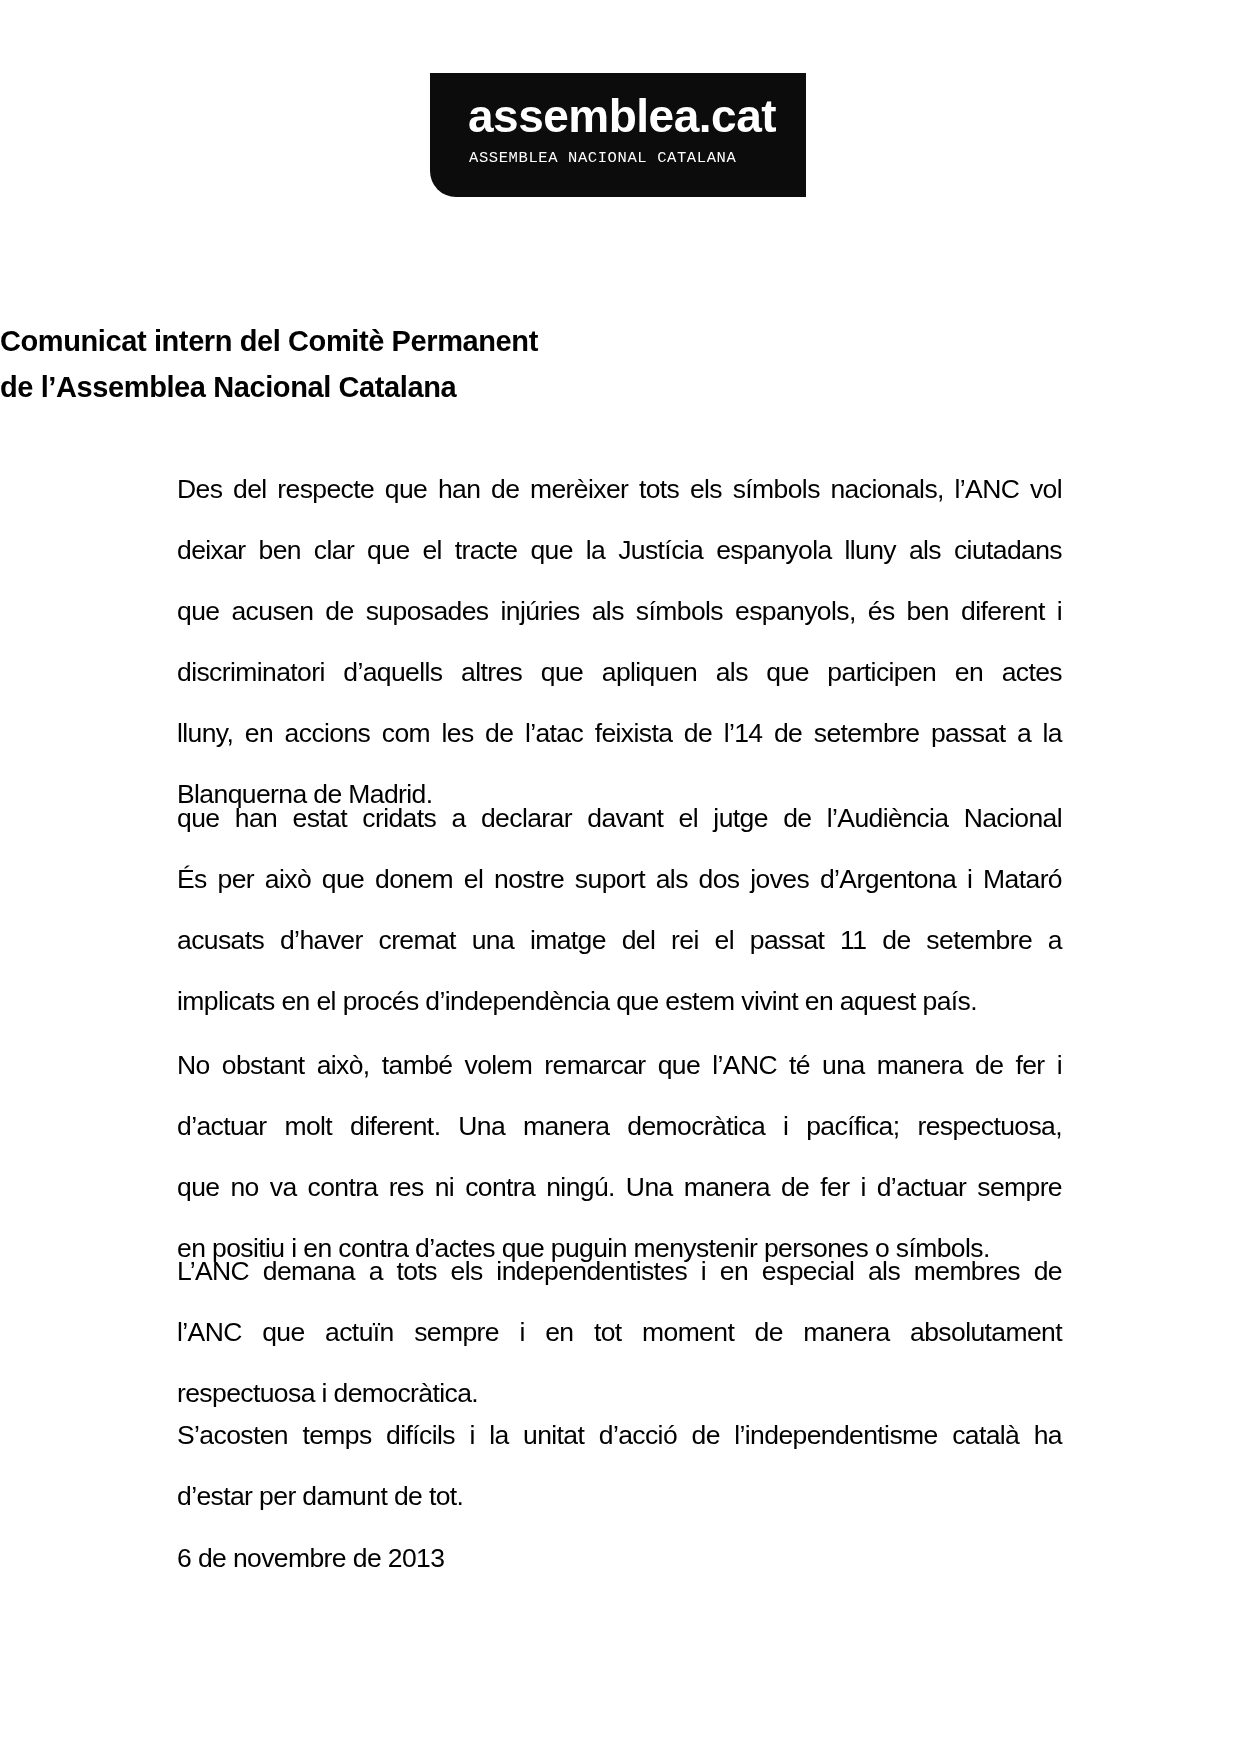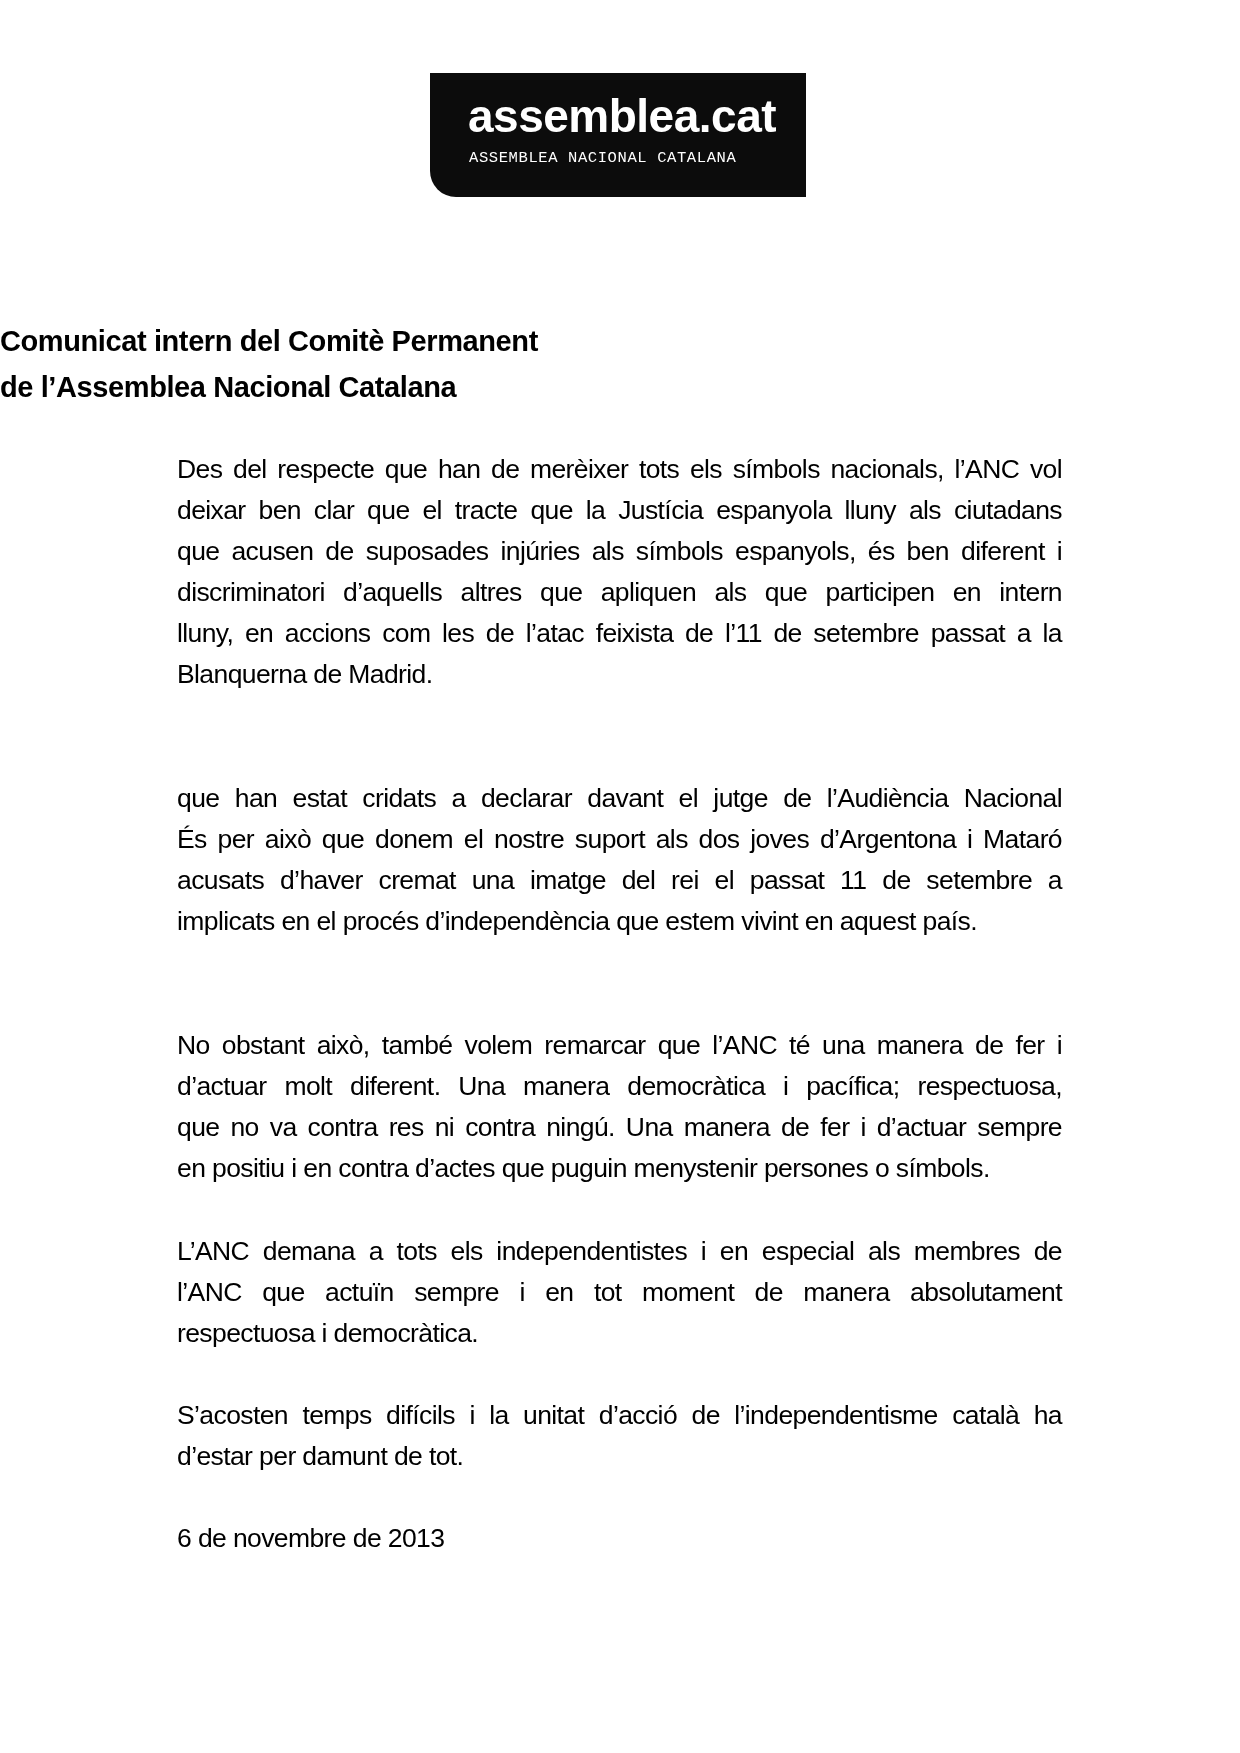"Des del respecte que han" .line { margin-top: none -> 20px }
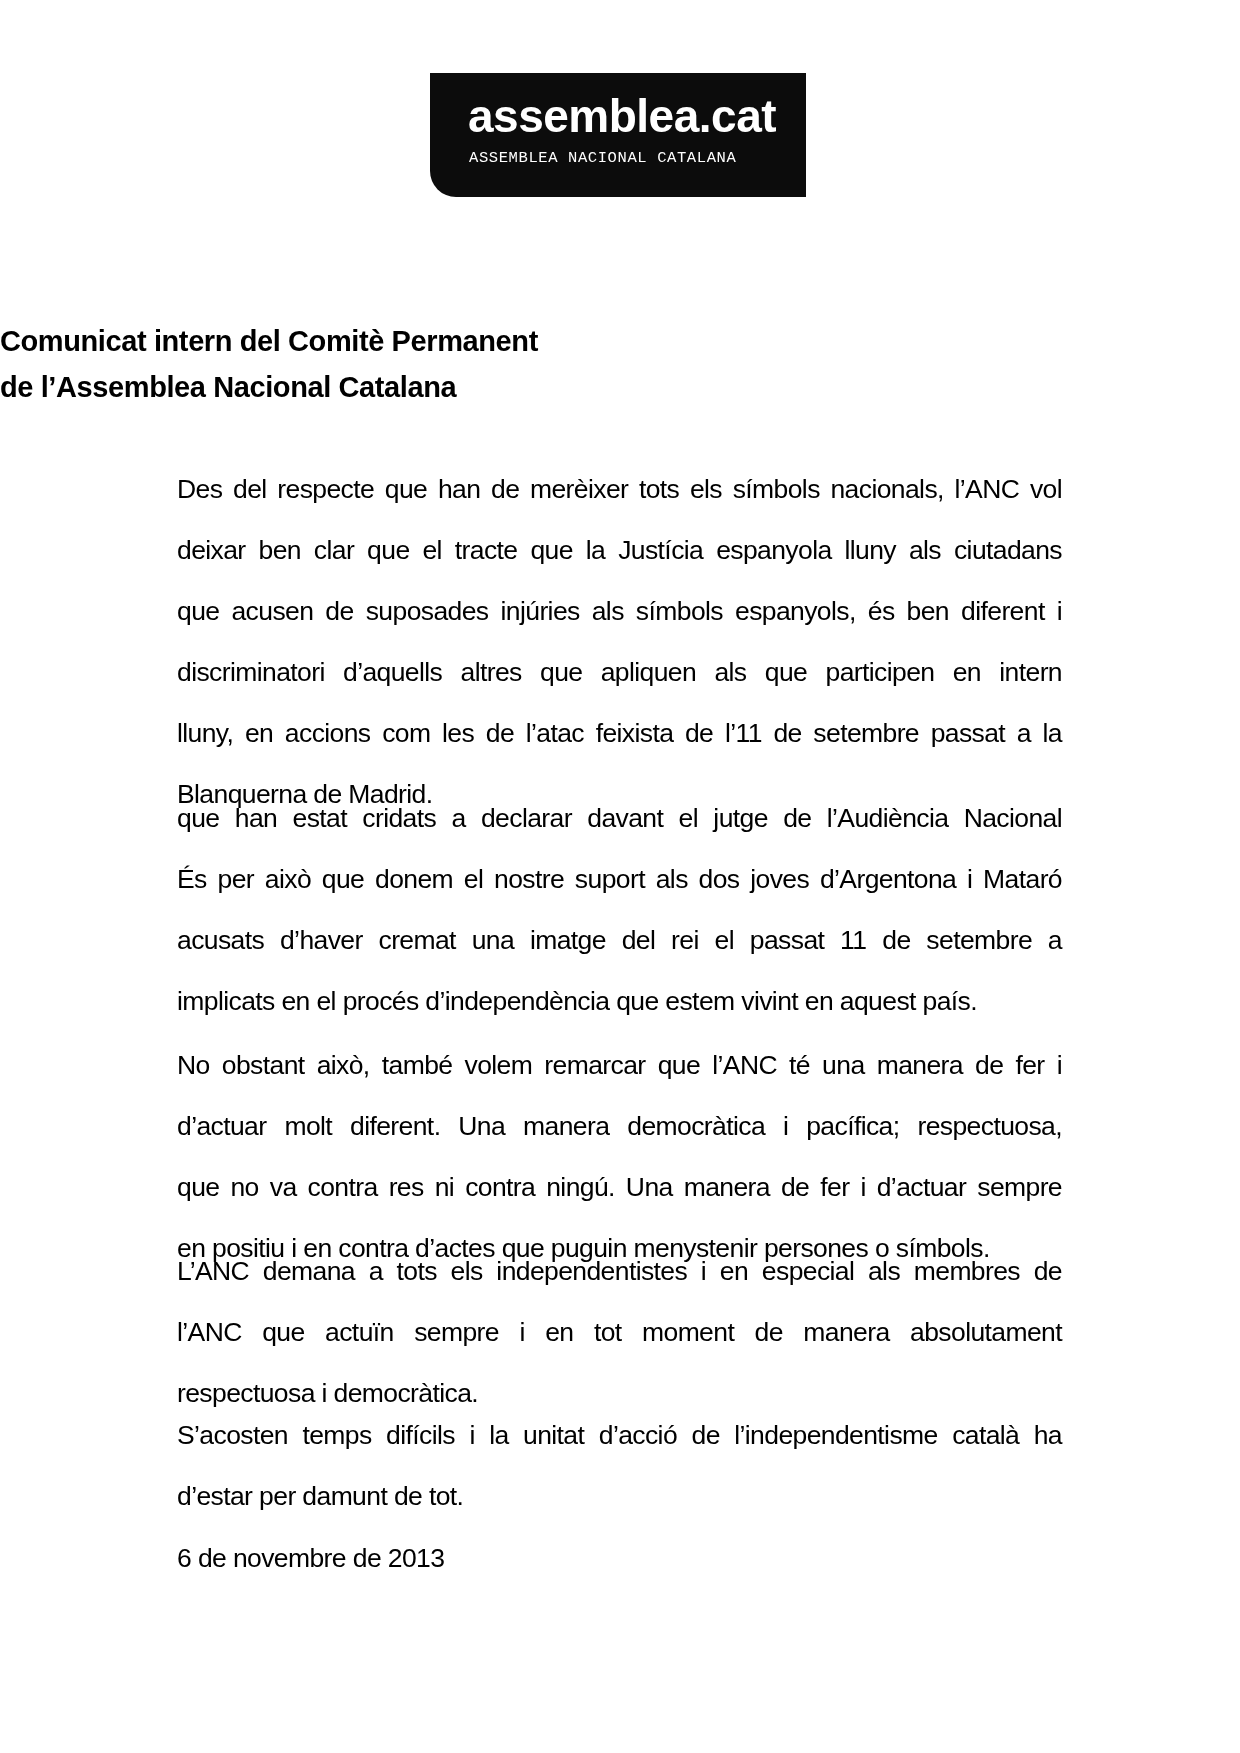"discriminatori d’aquells altres que" div.line { text: intern -> actes }
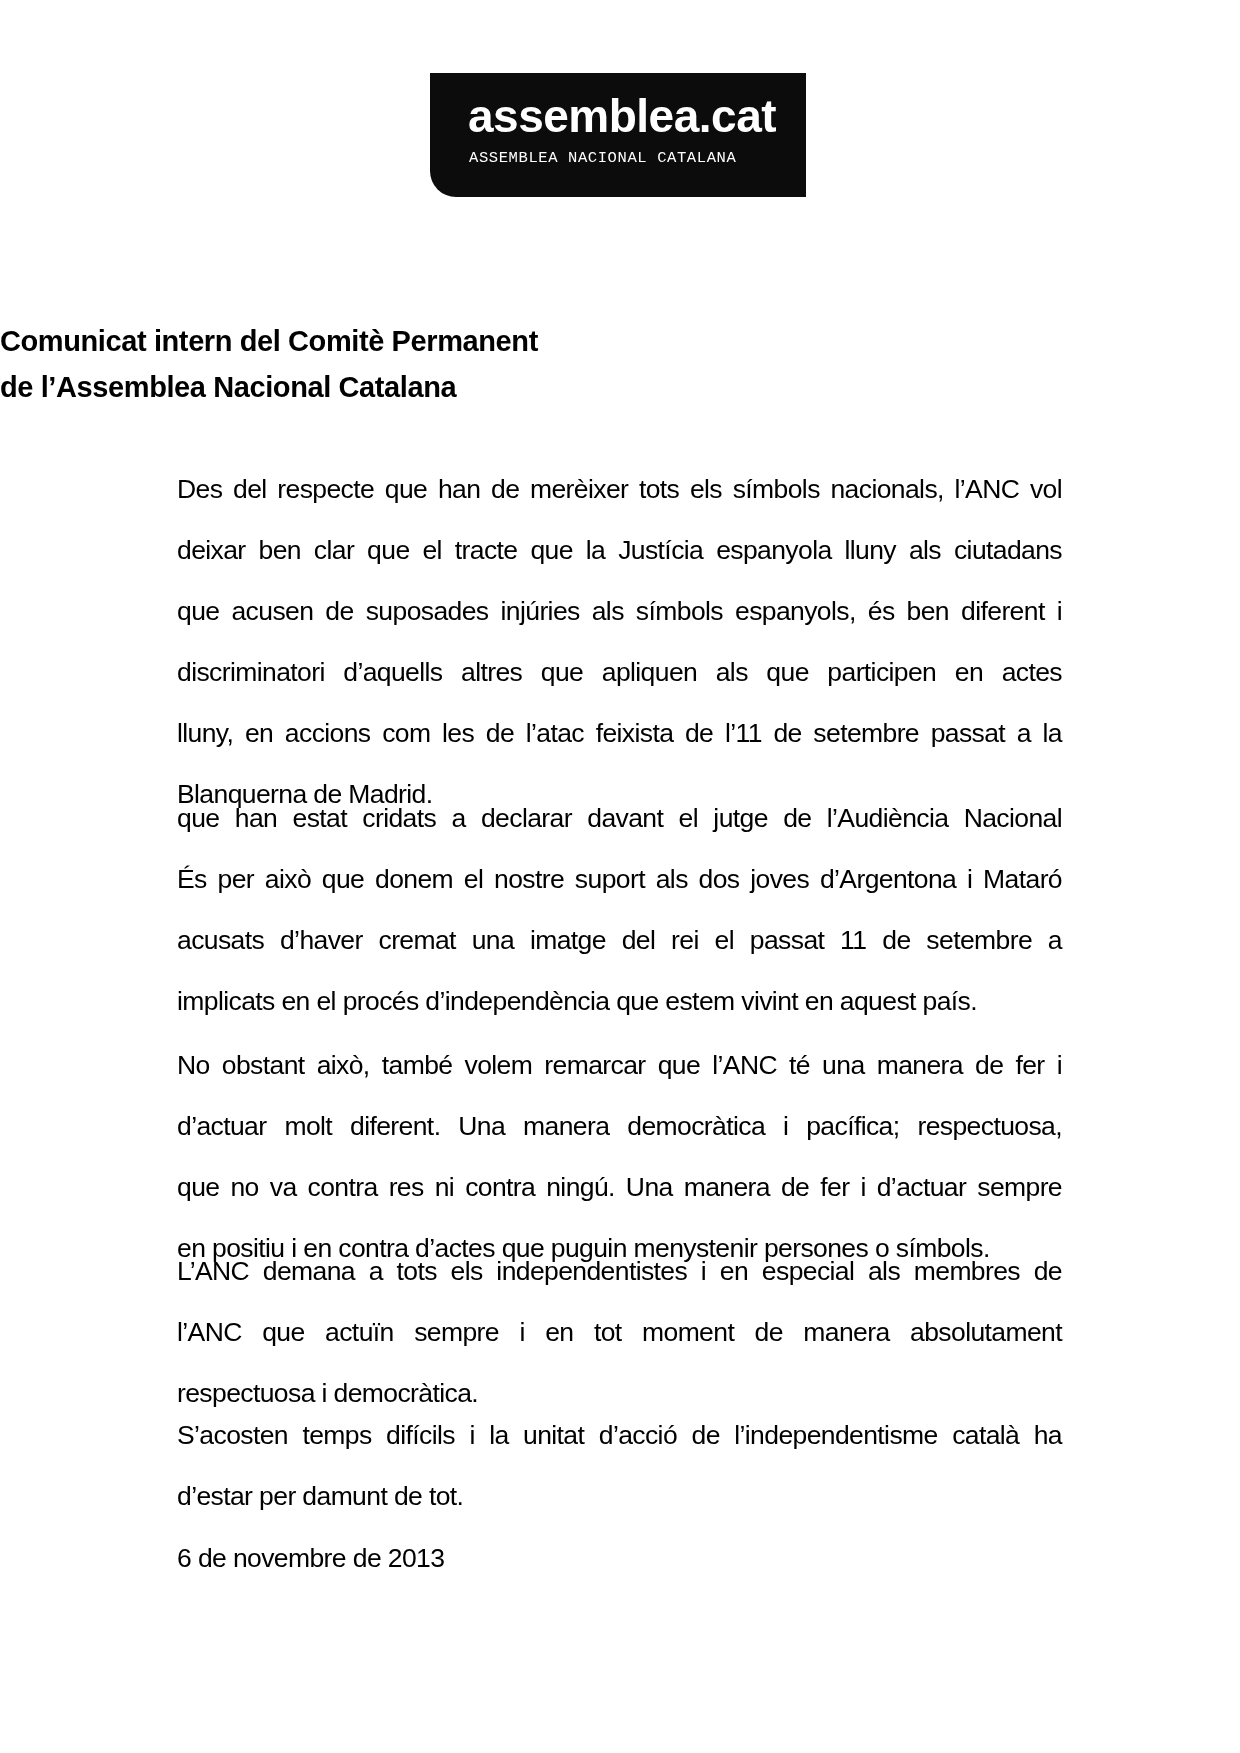"lluny, en accions com les" div.line { text: l’11 -> l’14 }
